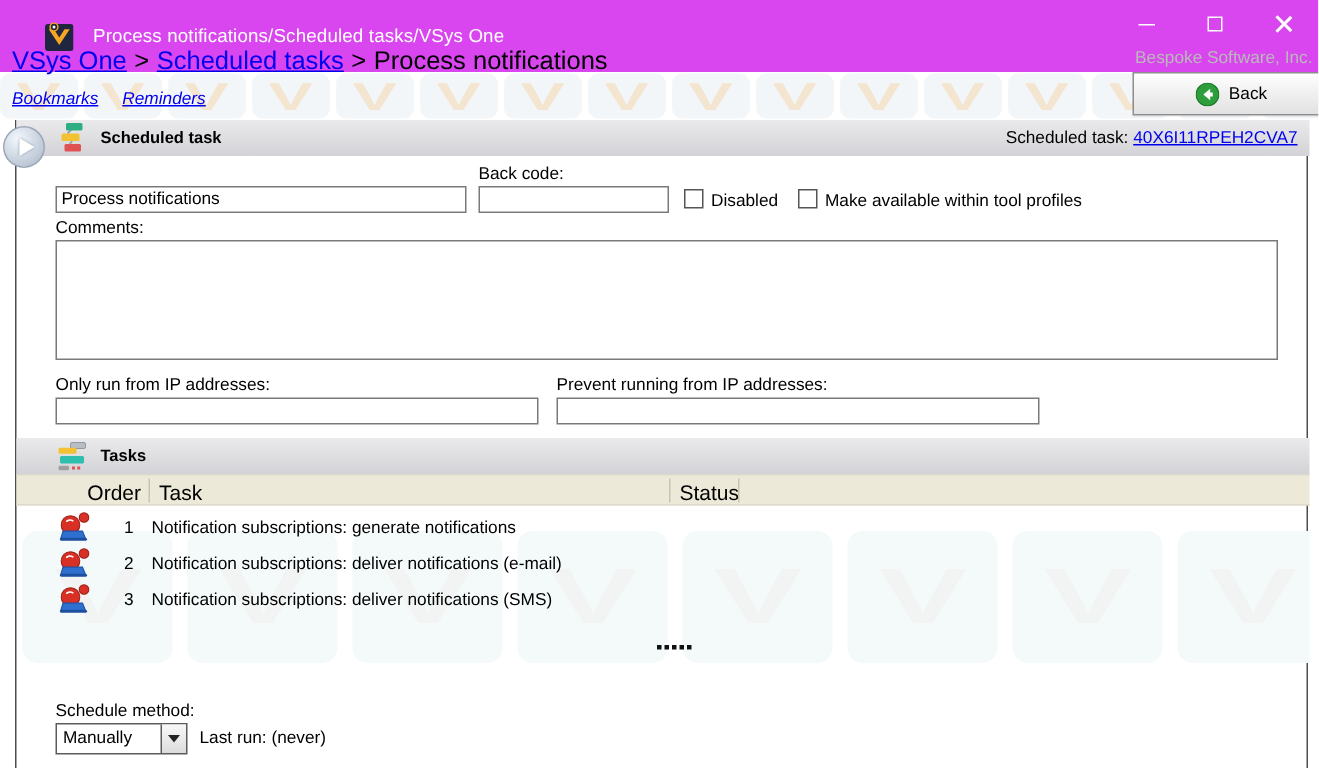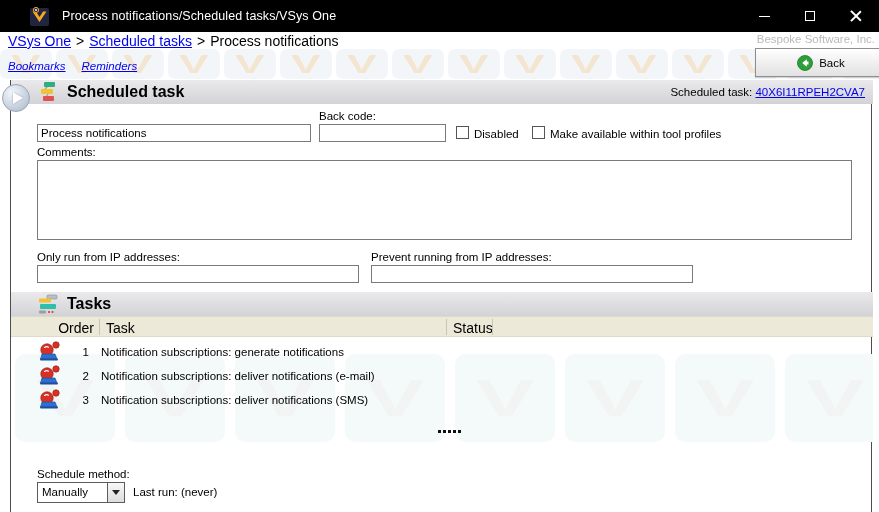"Process notifications/Scheduled" .titlebar { background: #000000 -> #d946ef; height: 32px -> 48px }
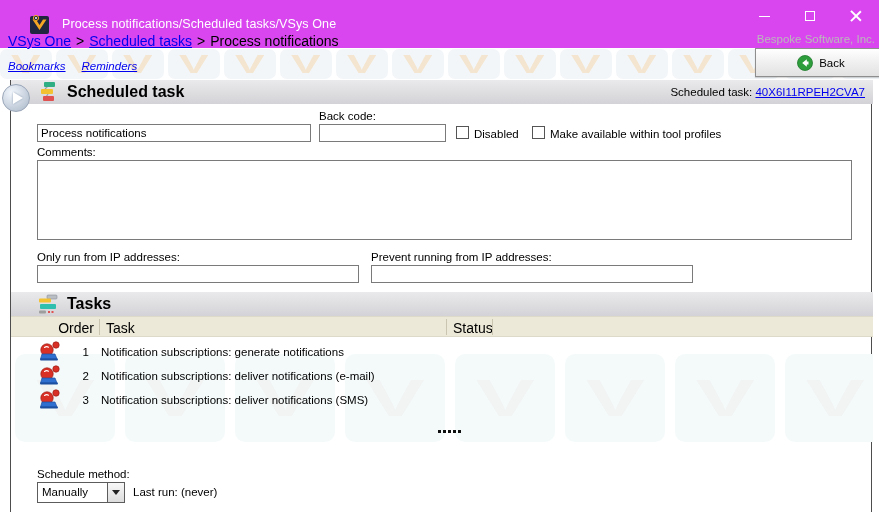"VSys One" .crumb-row { font-size: 14px -> 17px }
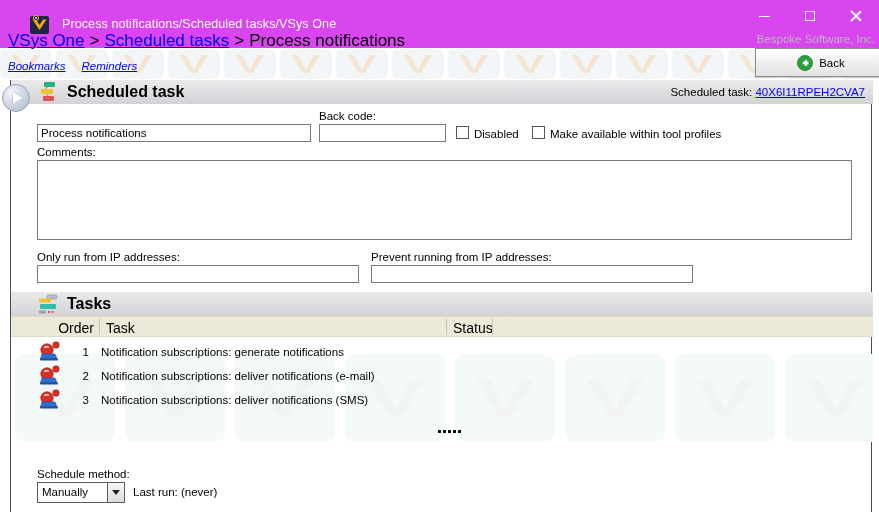"Scheduled task" .sec-title { font-size: 16px -> 11px }
